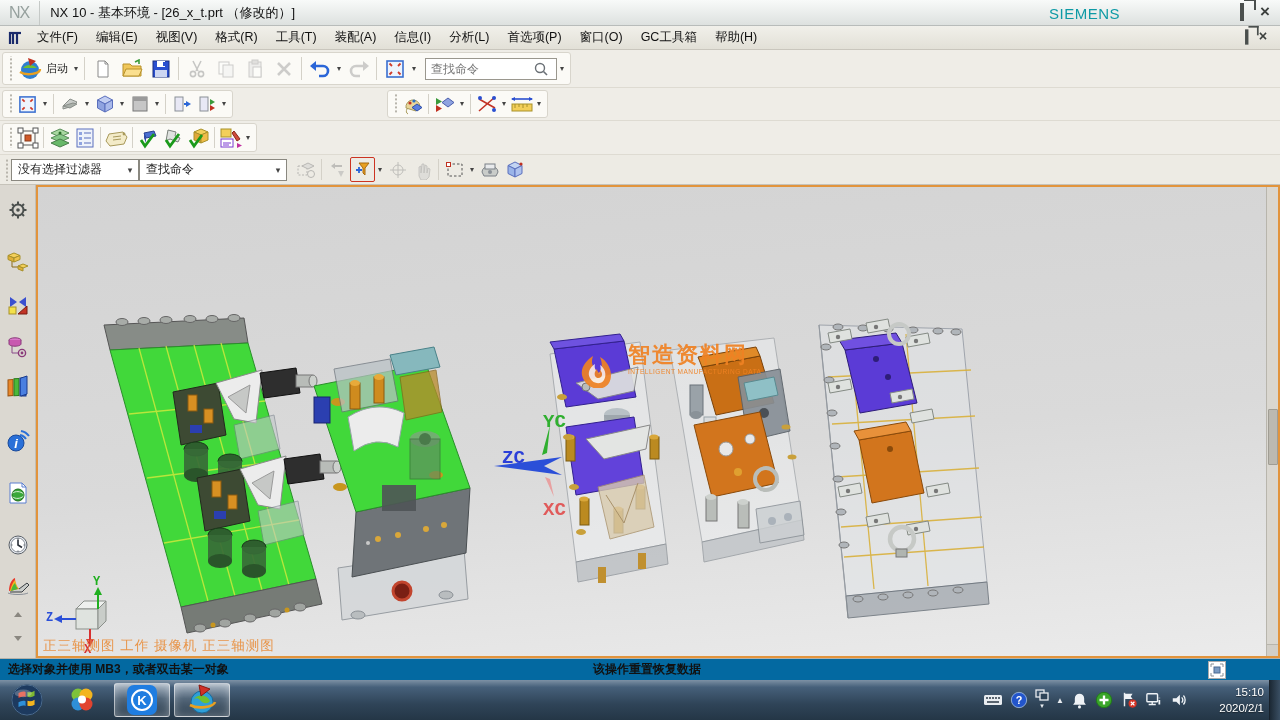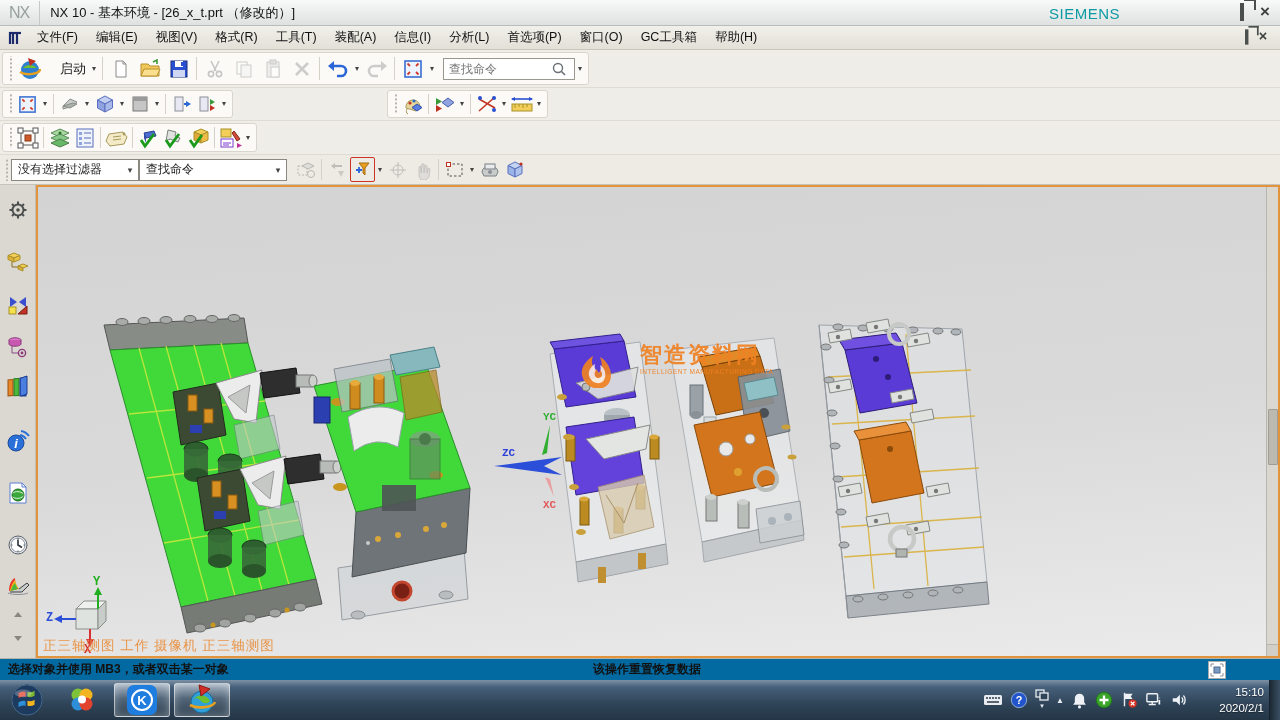"启动" .start-label { font-size: 13px -> 11px; margin: 0 3px 0 16px -> 0 3px 0 2px }
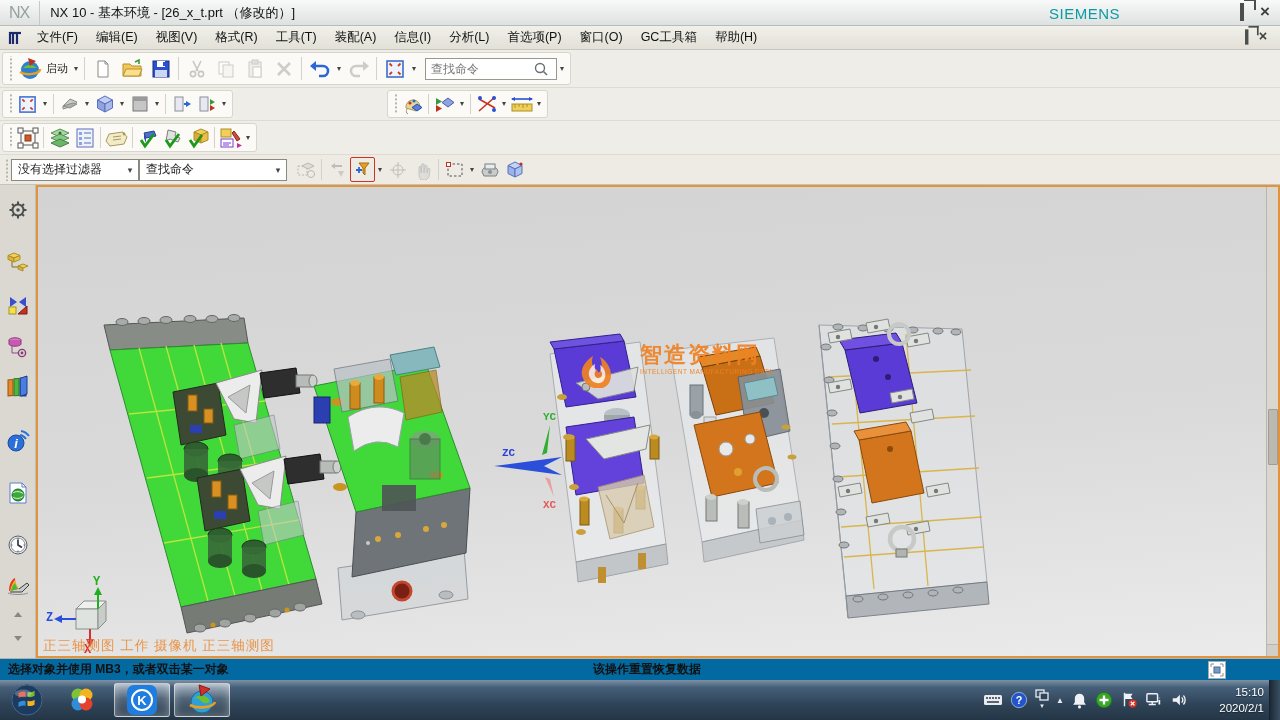"智造资料网" #wm-text { margin-left: 20px -> 8px }
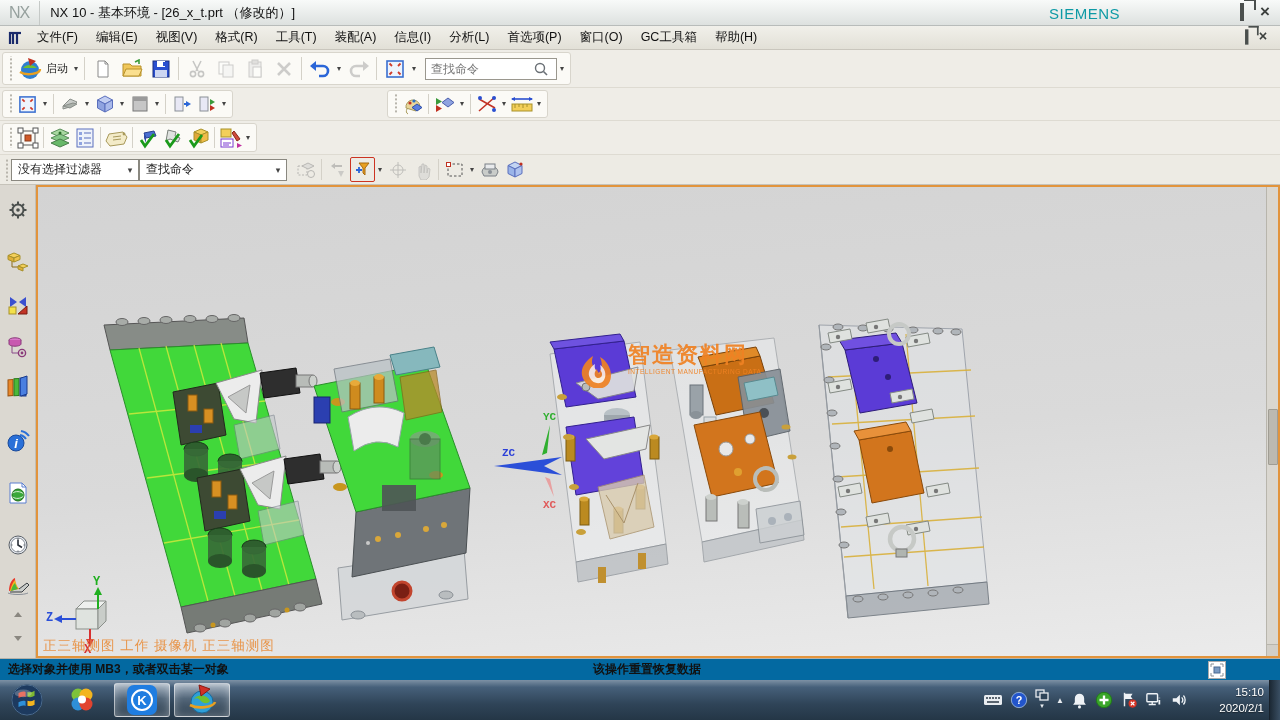"YC" .wcs-label { font-size: 11px -> 19px }
